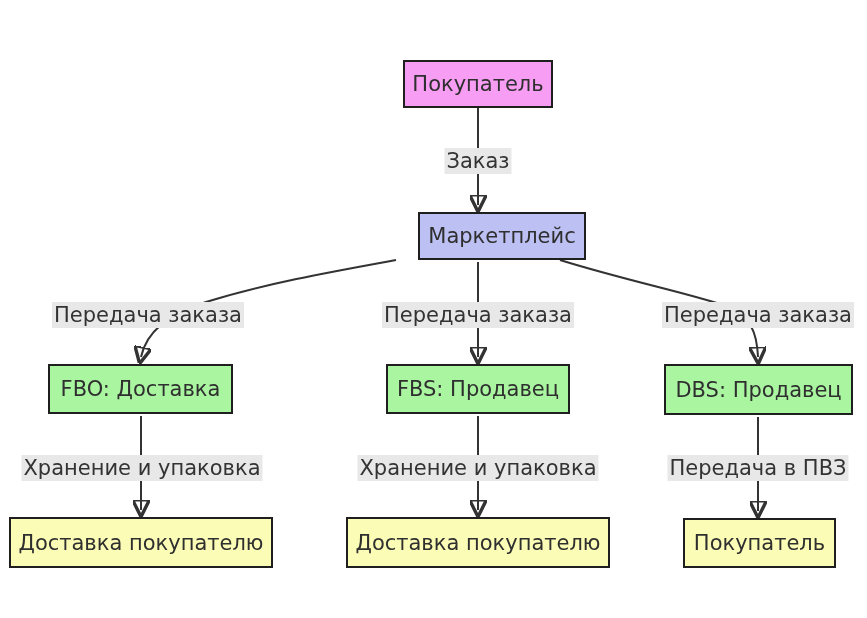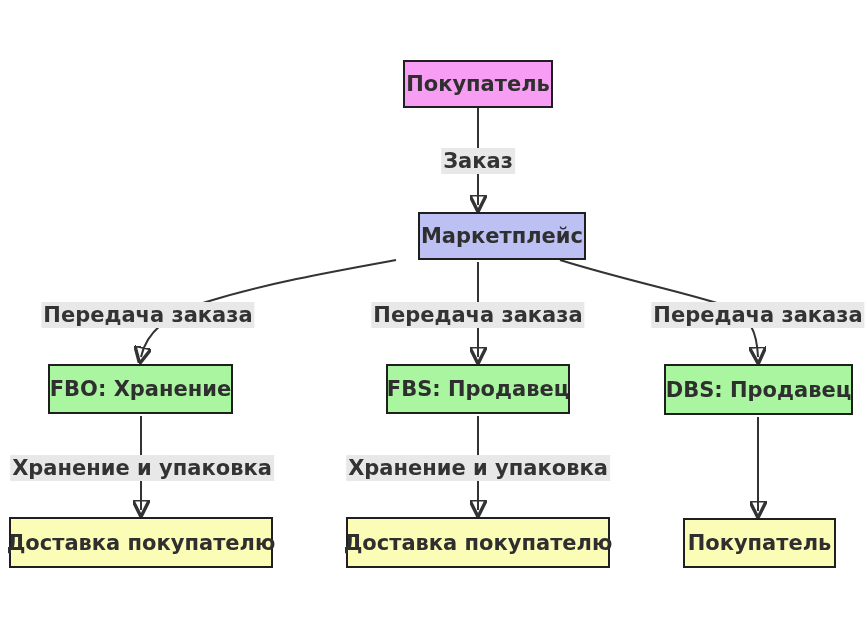"Покупатель" .canvas { font-weight: bold -> none }
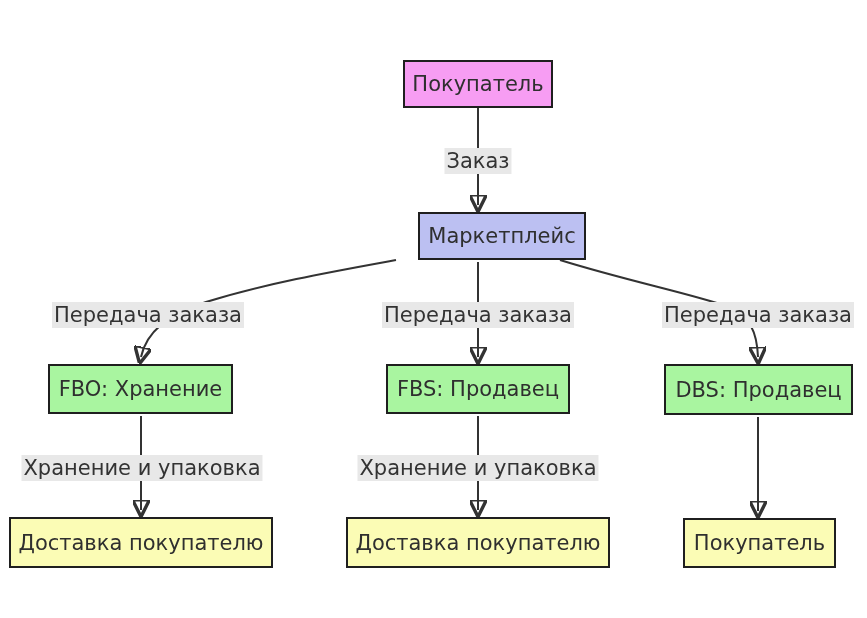"FBO: Хранение" span { text: Хранение -> Доставка }
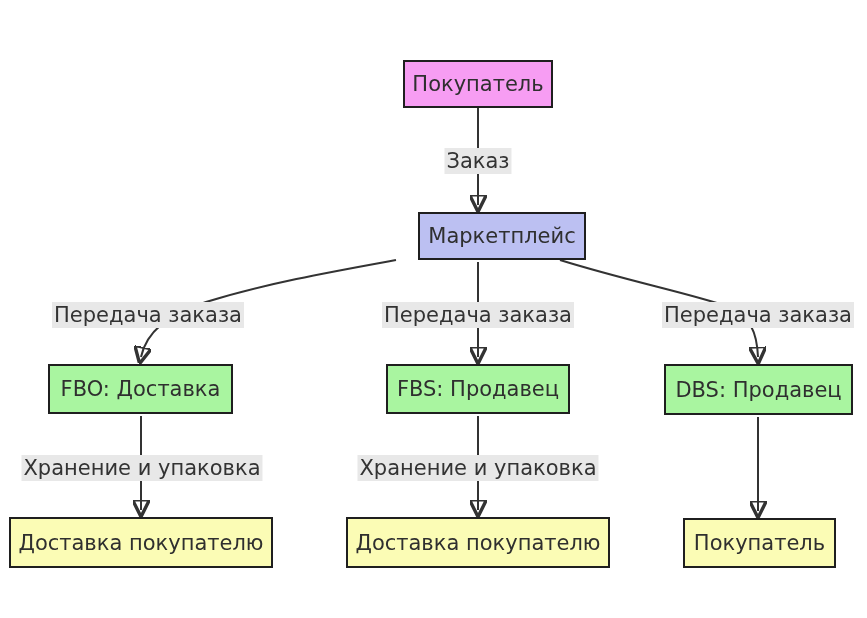"Передача в ПВЗ" div.edge-label { html: none -> <div>Передача в ПВЗ</div> }
